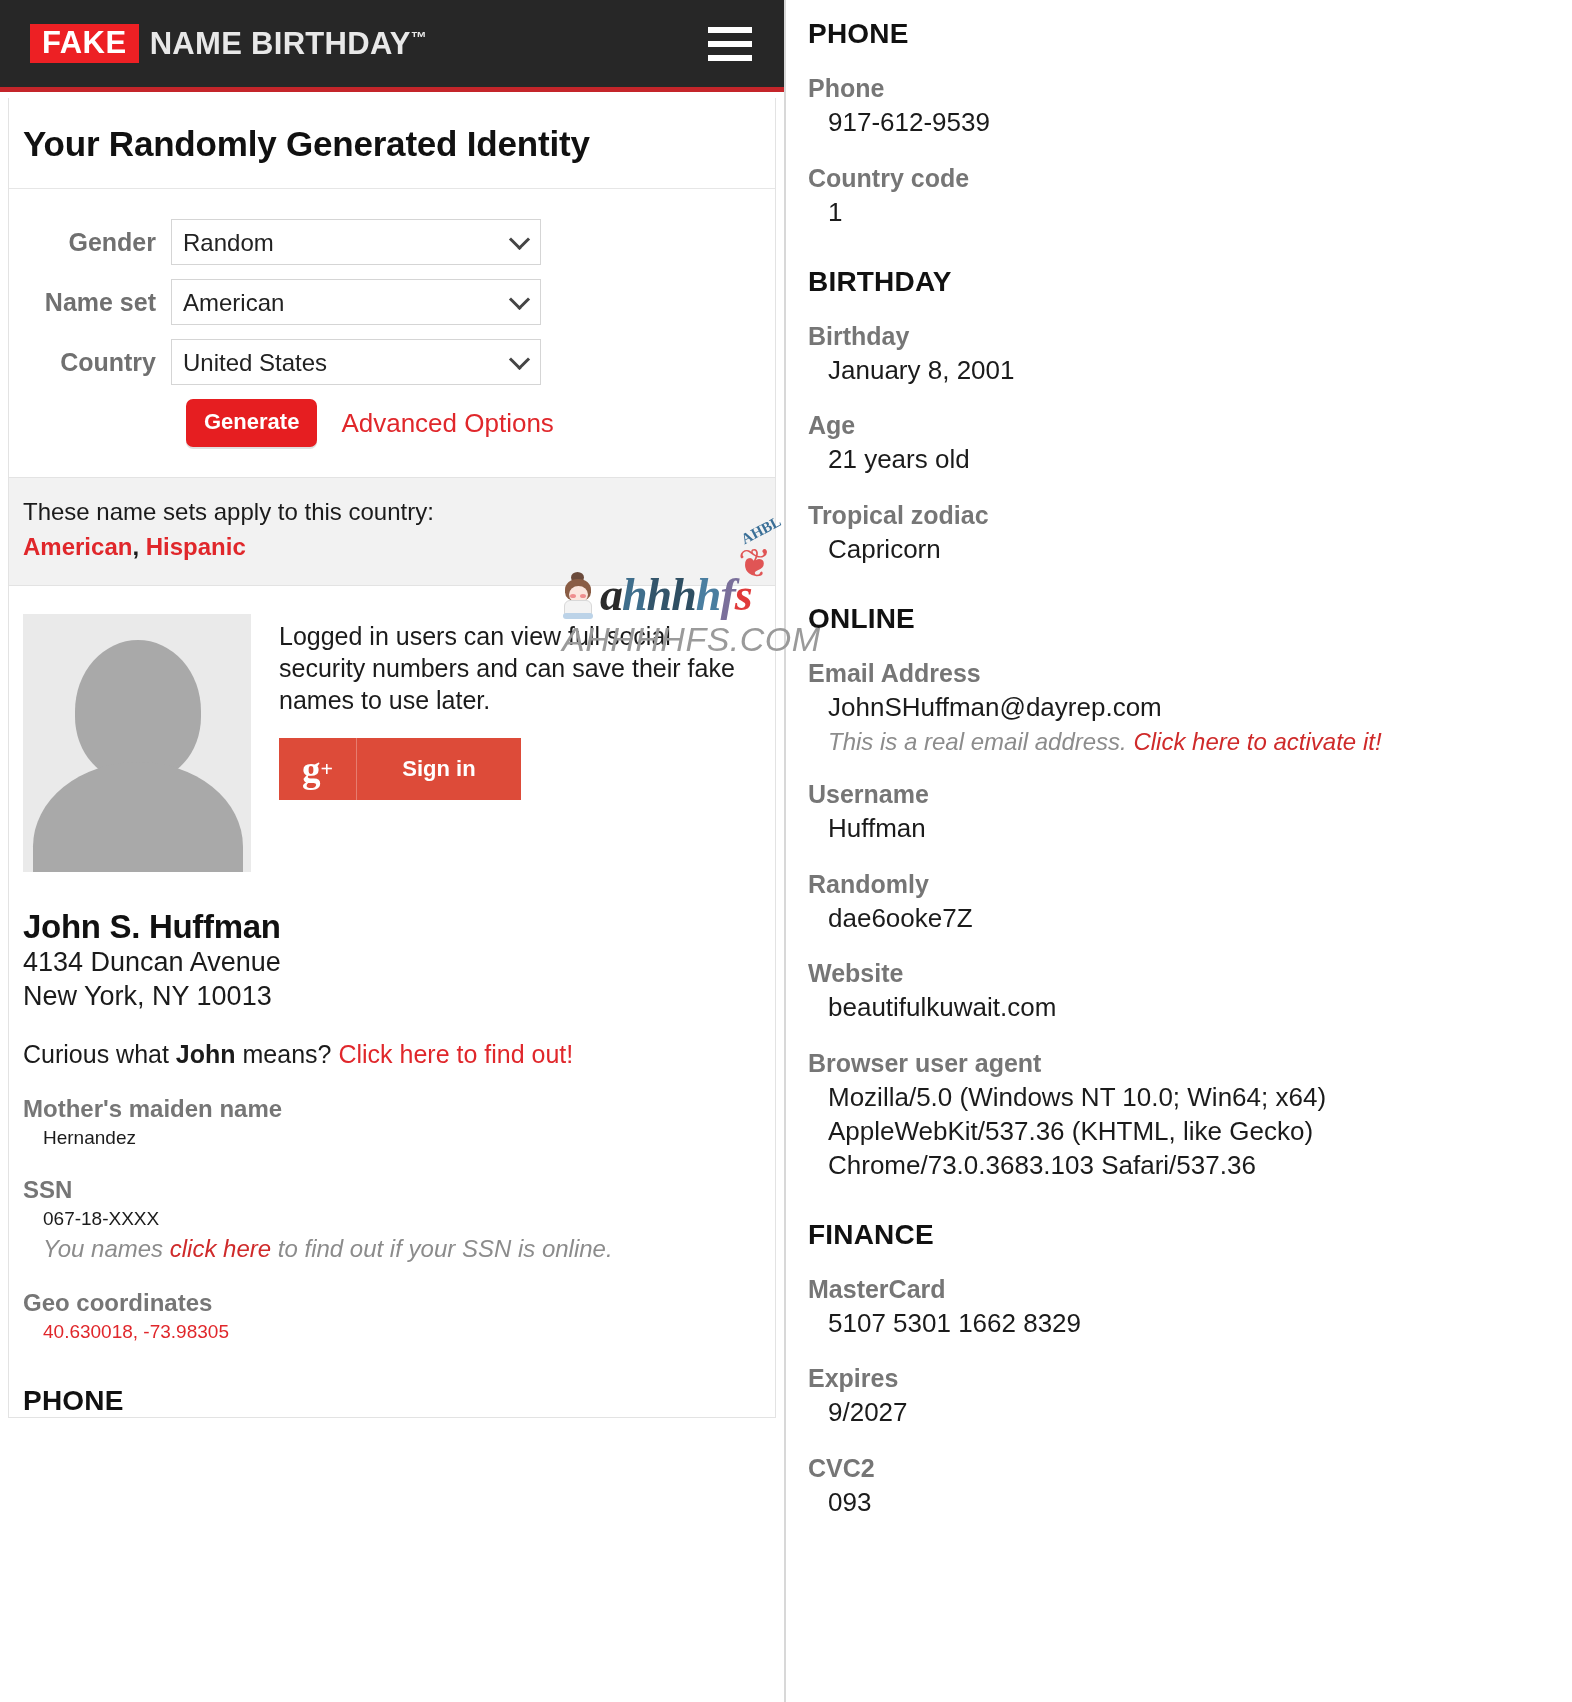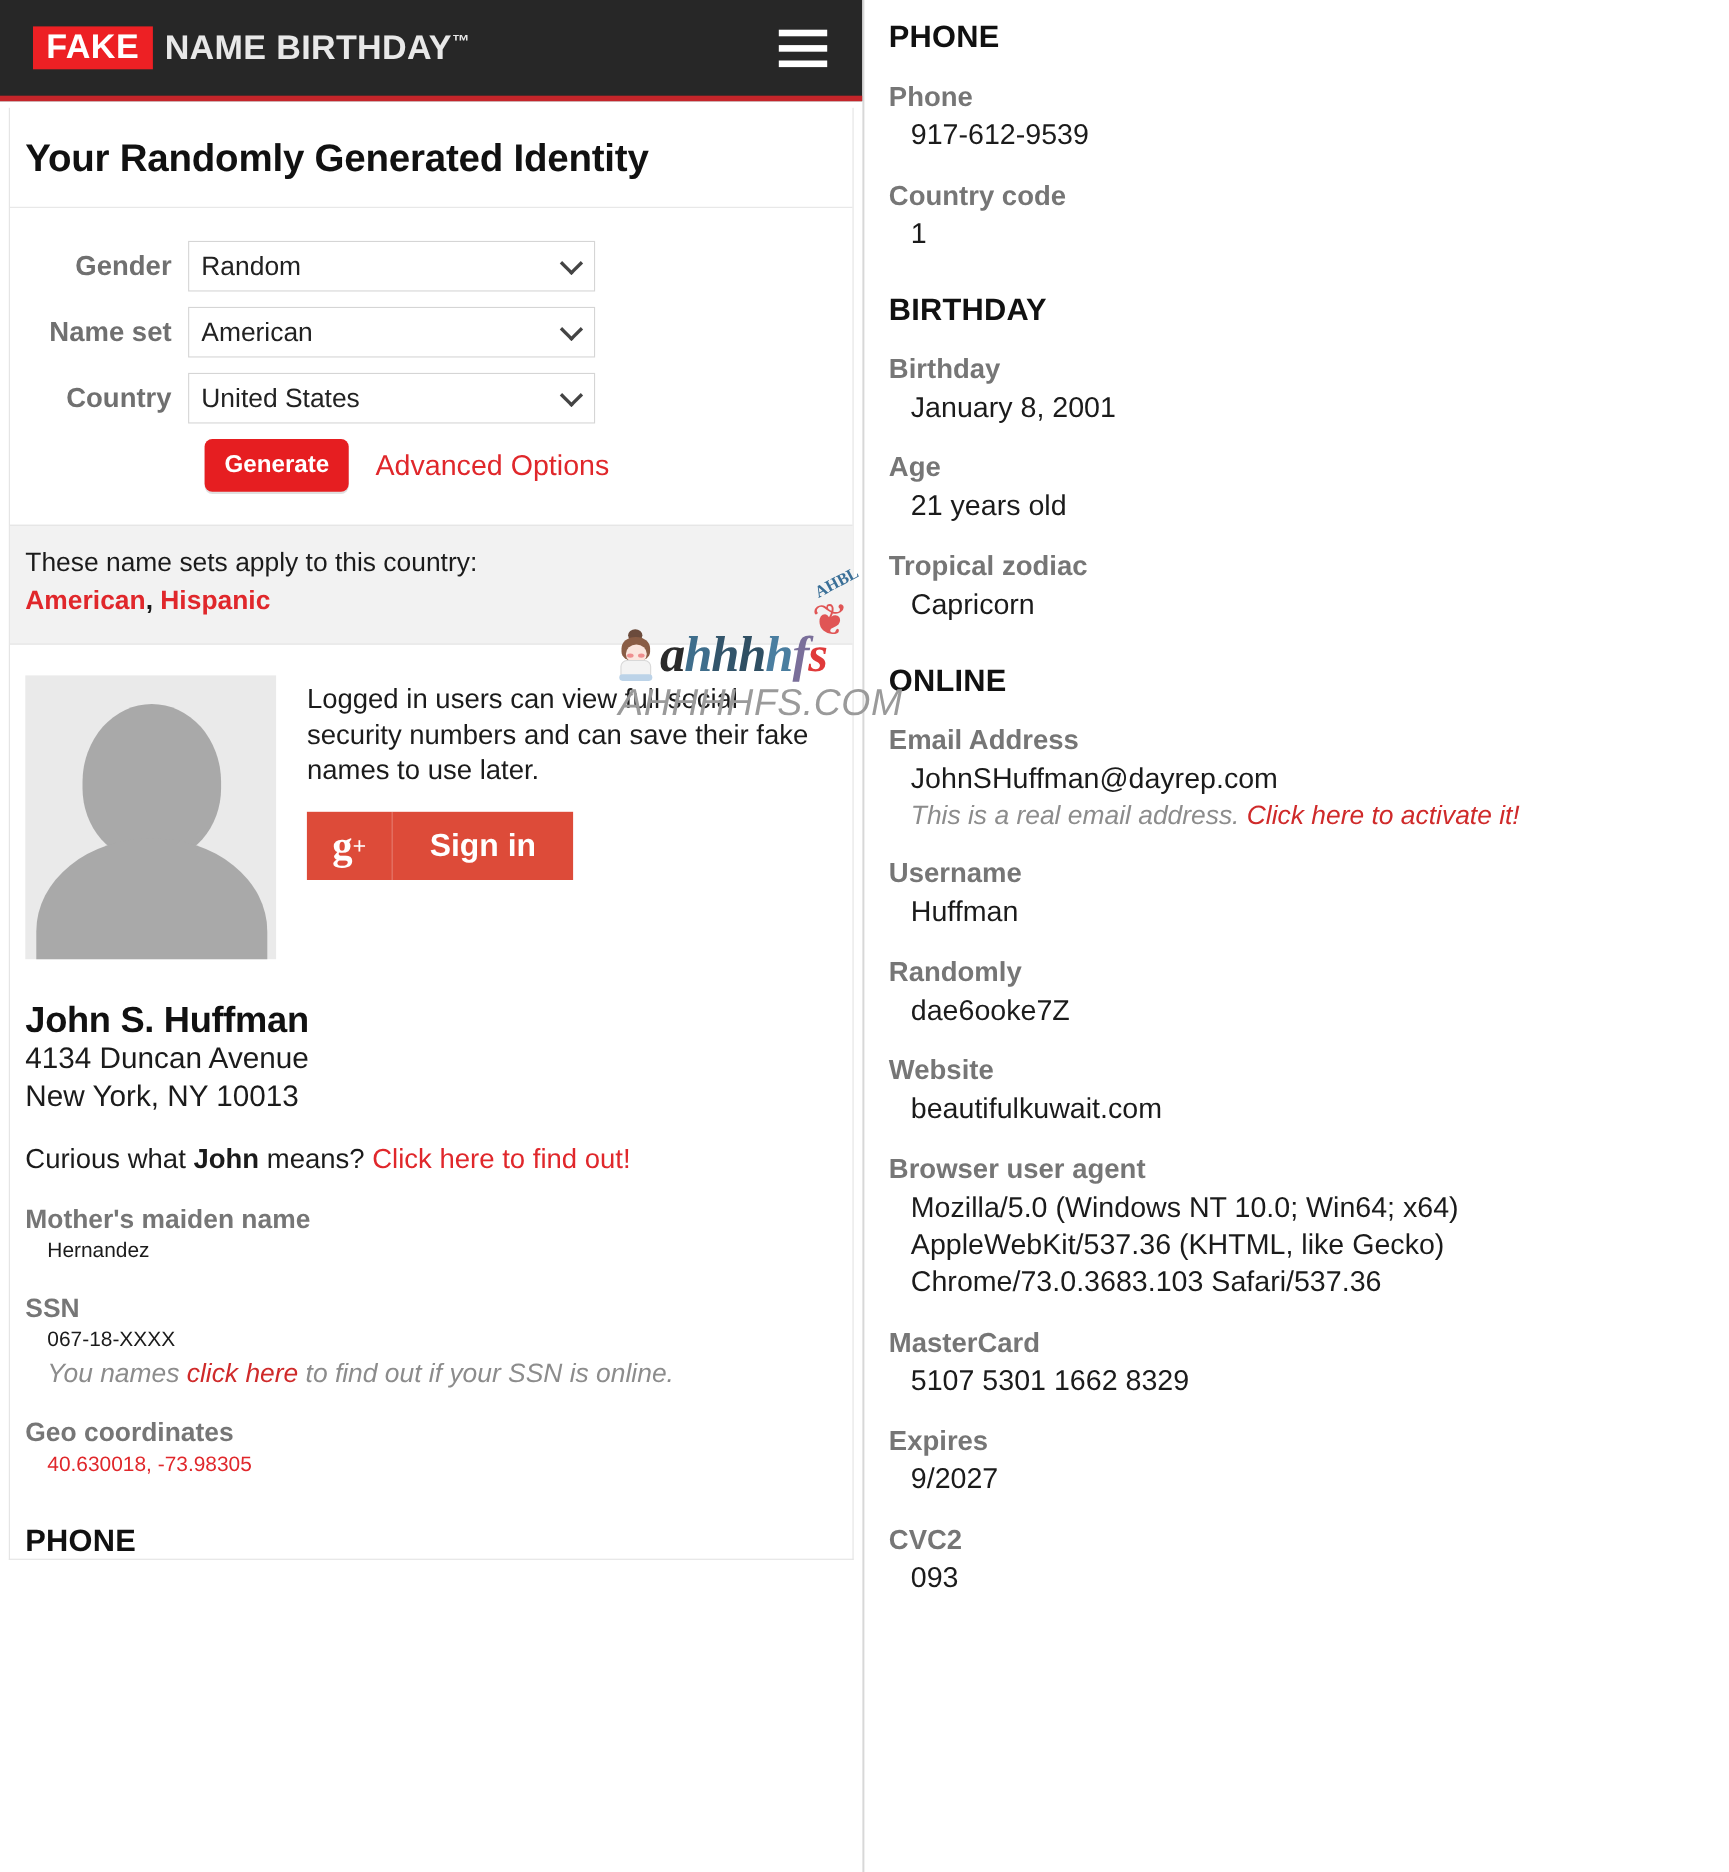"Sign in" .gplus-btn .g-label { font-size: 29px -> 22px }
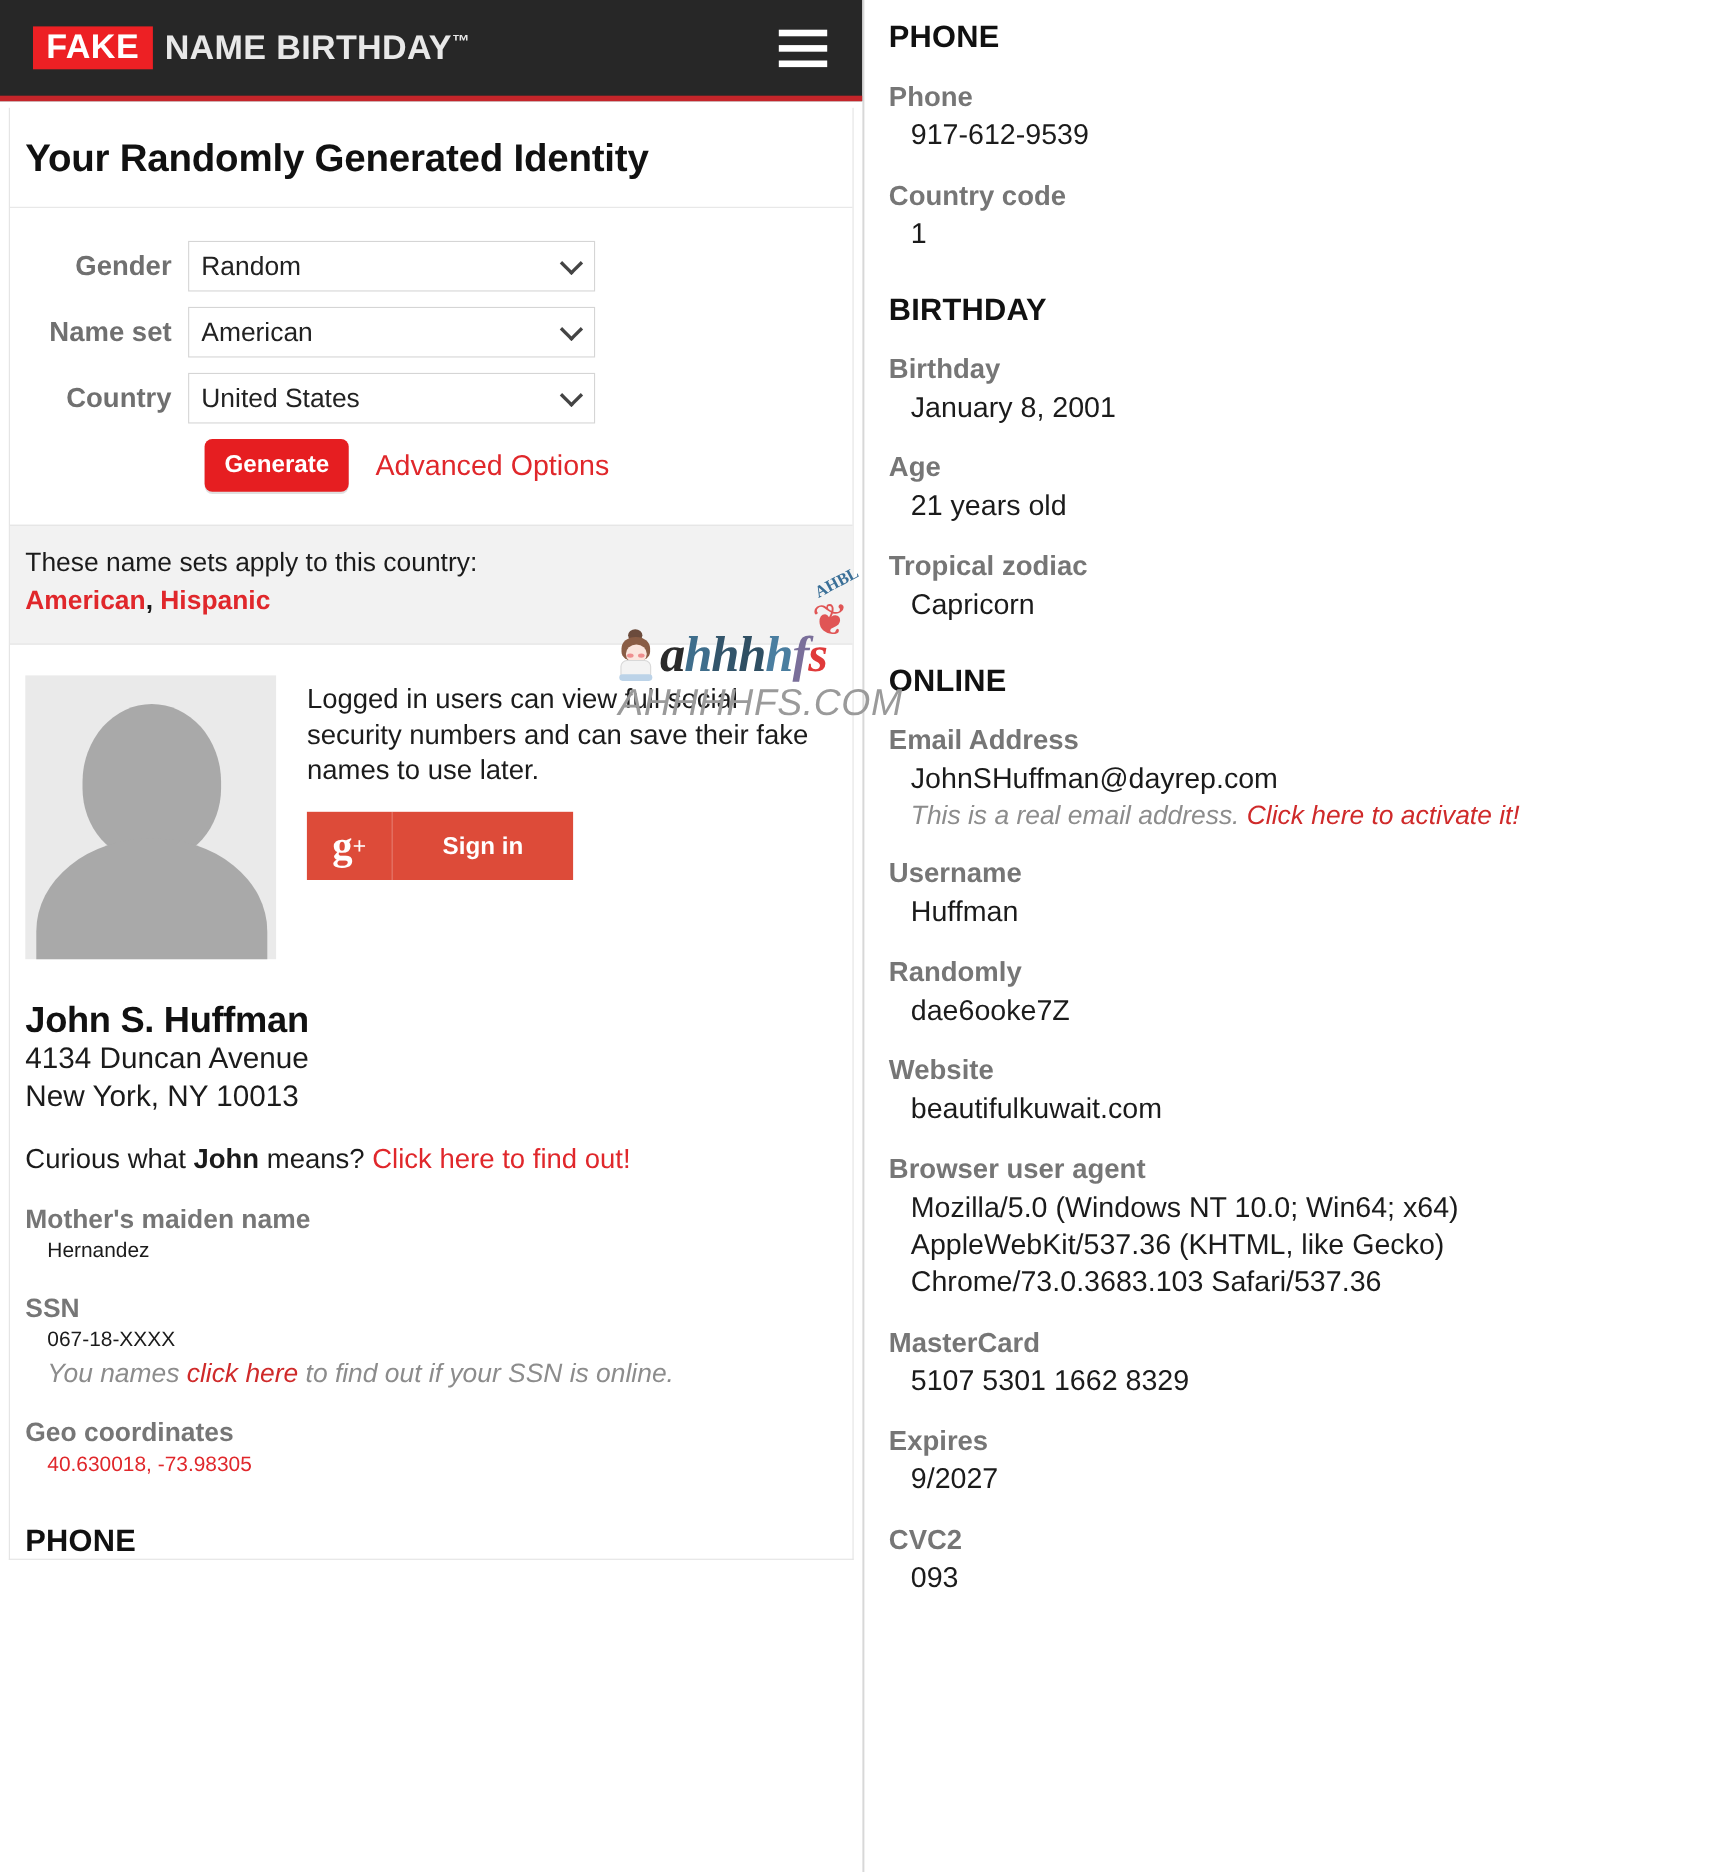"FINANCE" div.section-head { html: none -> <div>FINANCE</div> }
